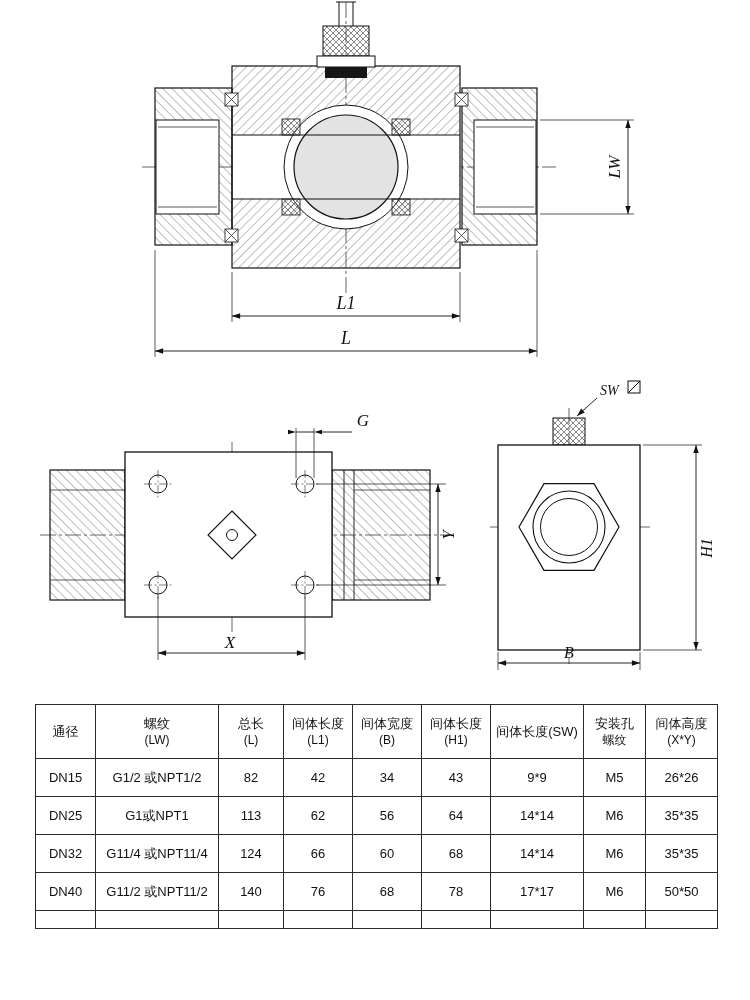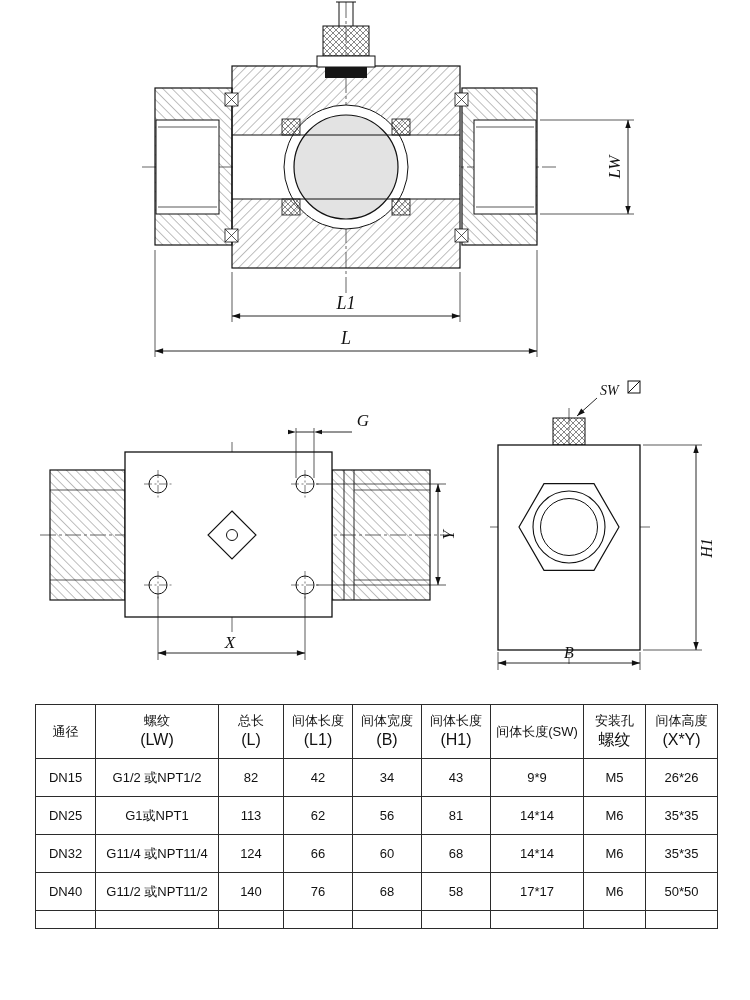"(LW)" .spec-table .h2 { font-size: 16px -> 12px }
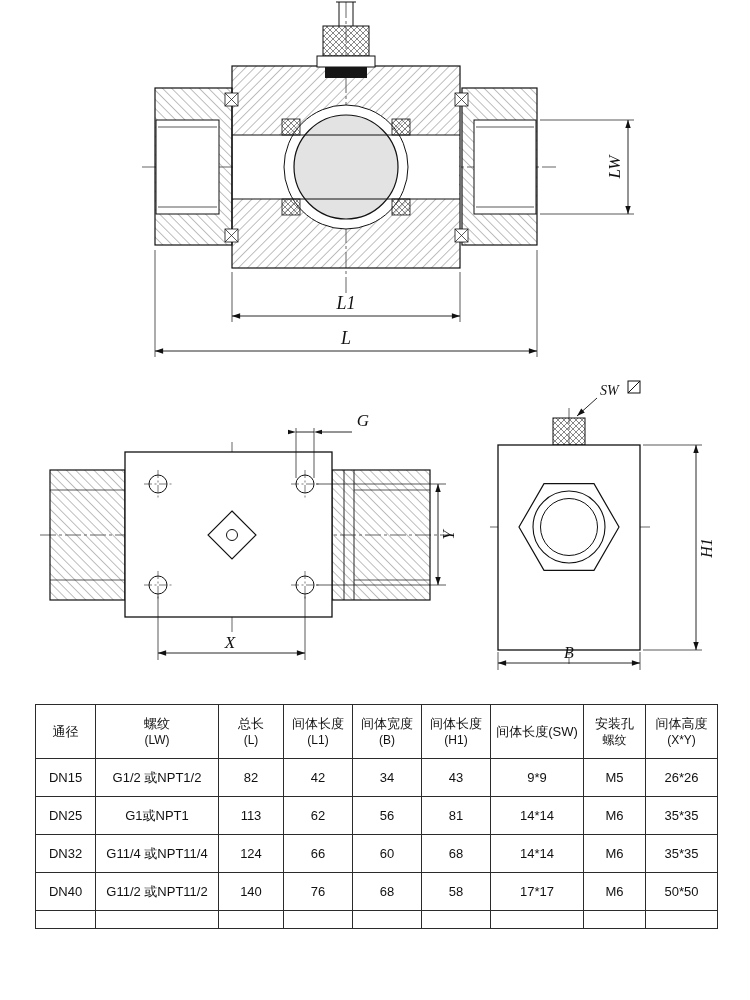"81" td { text: 81 -> 64 }
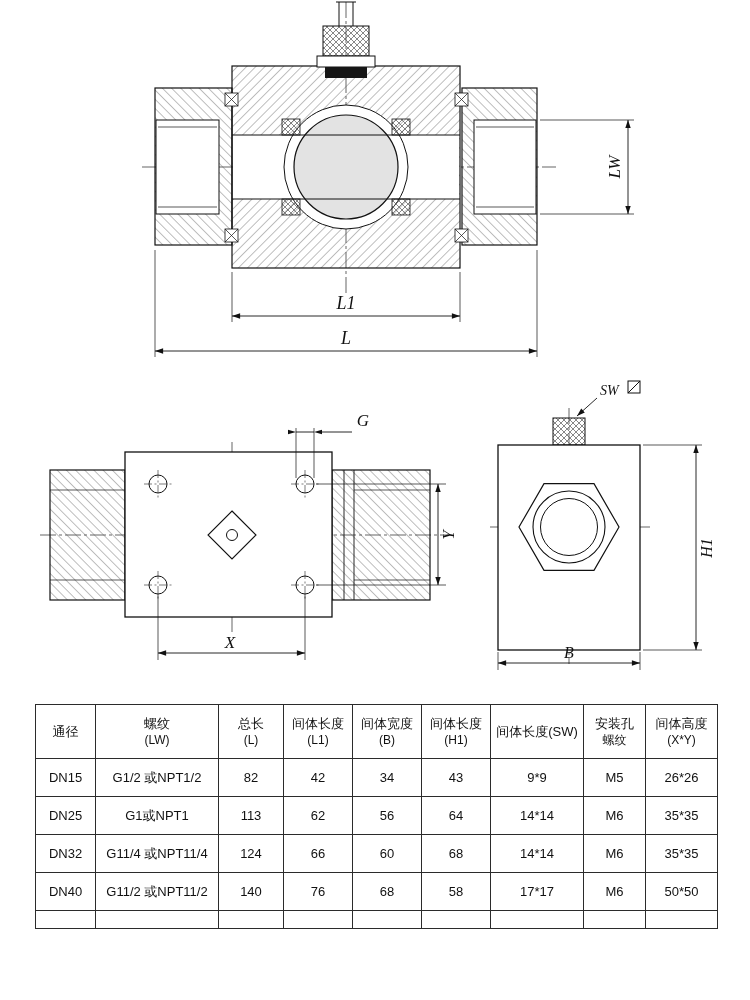"58" td { text: 58 -> 78 }
